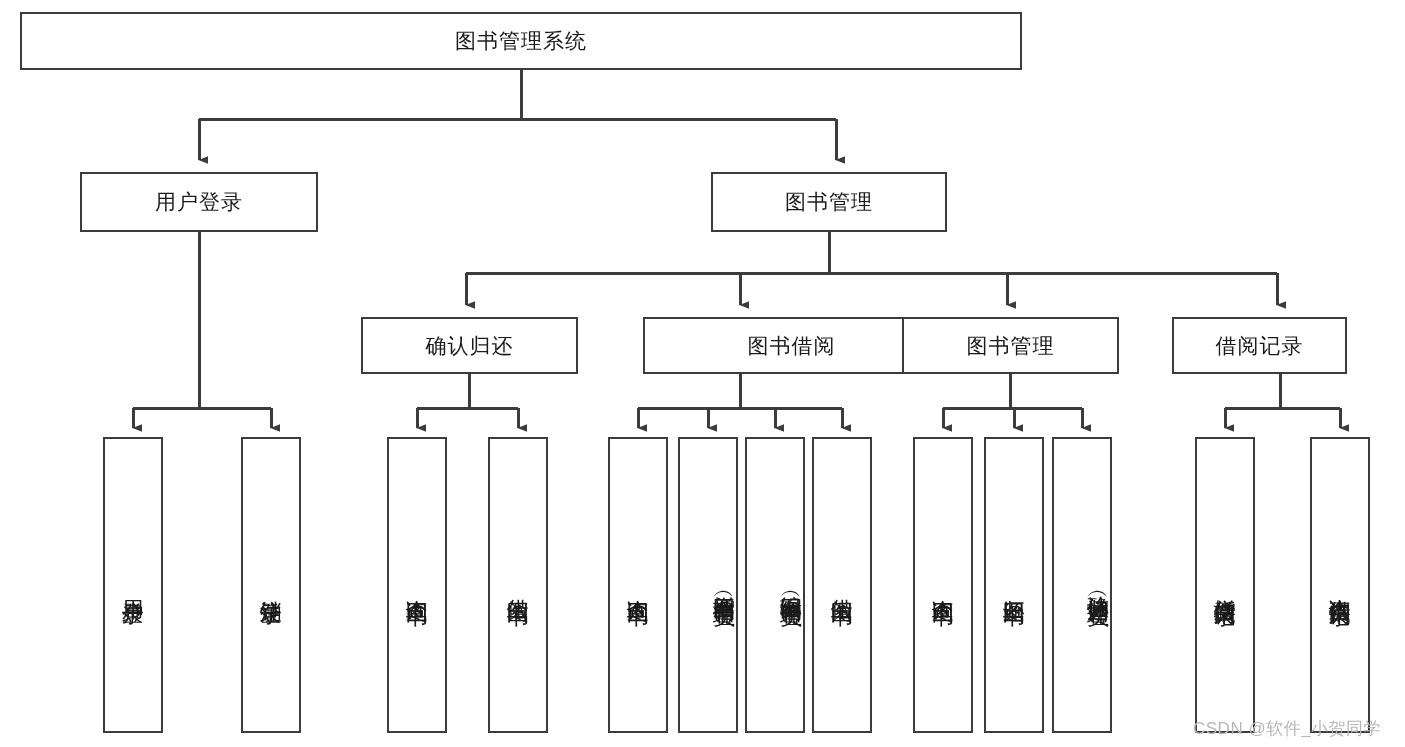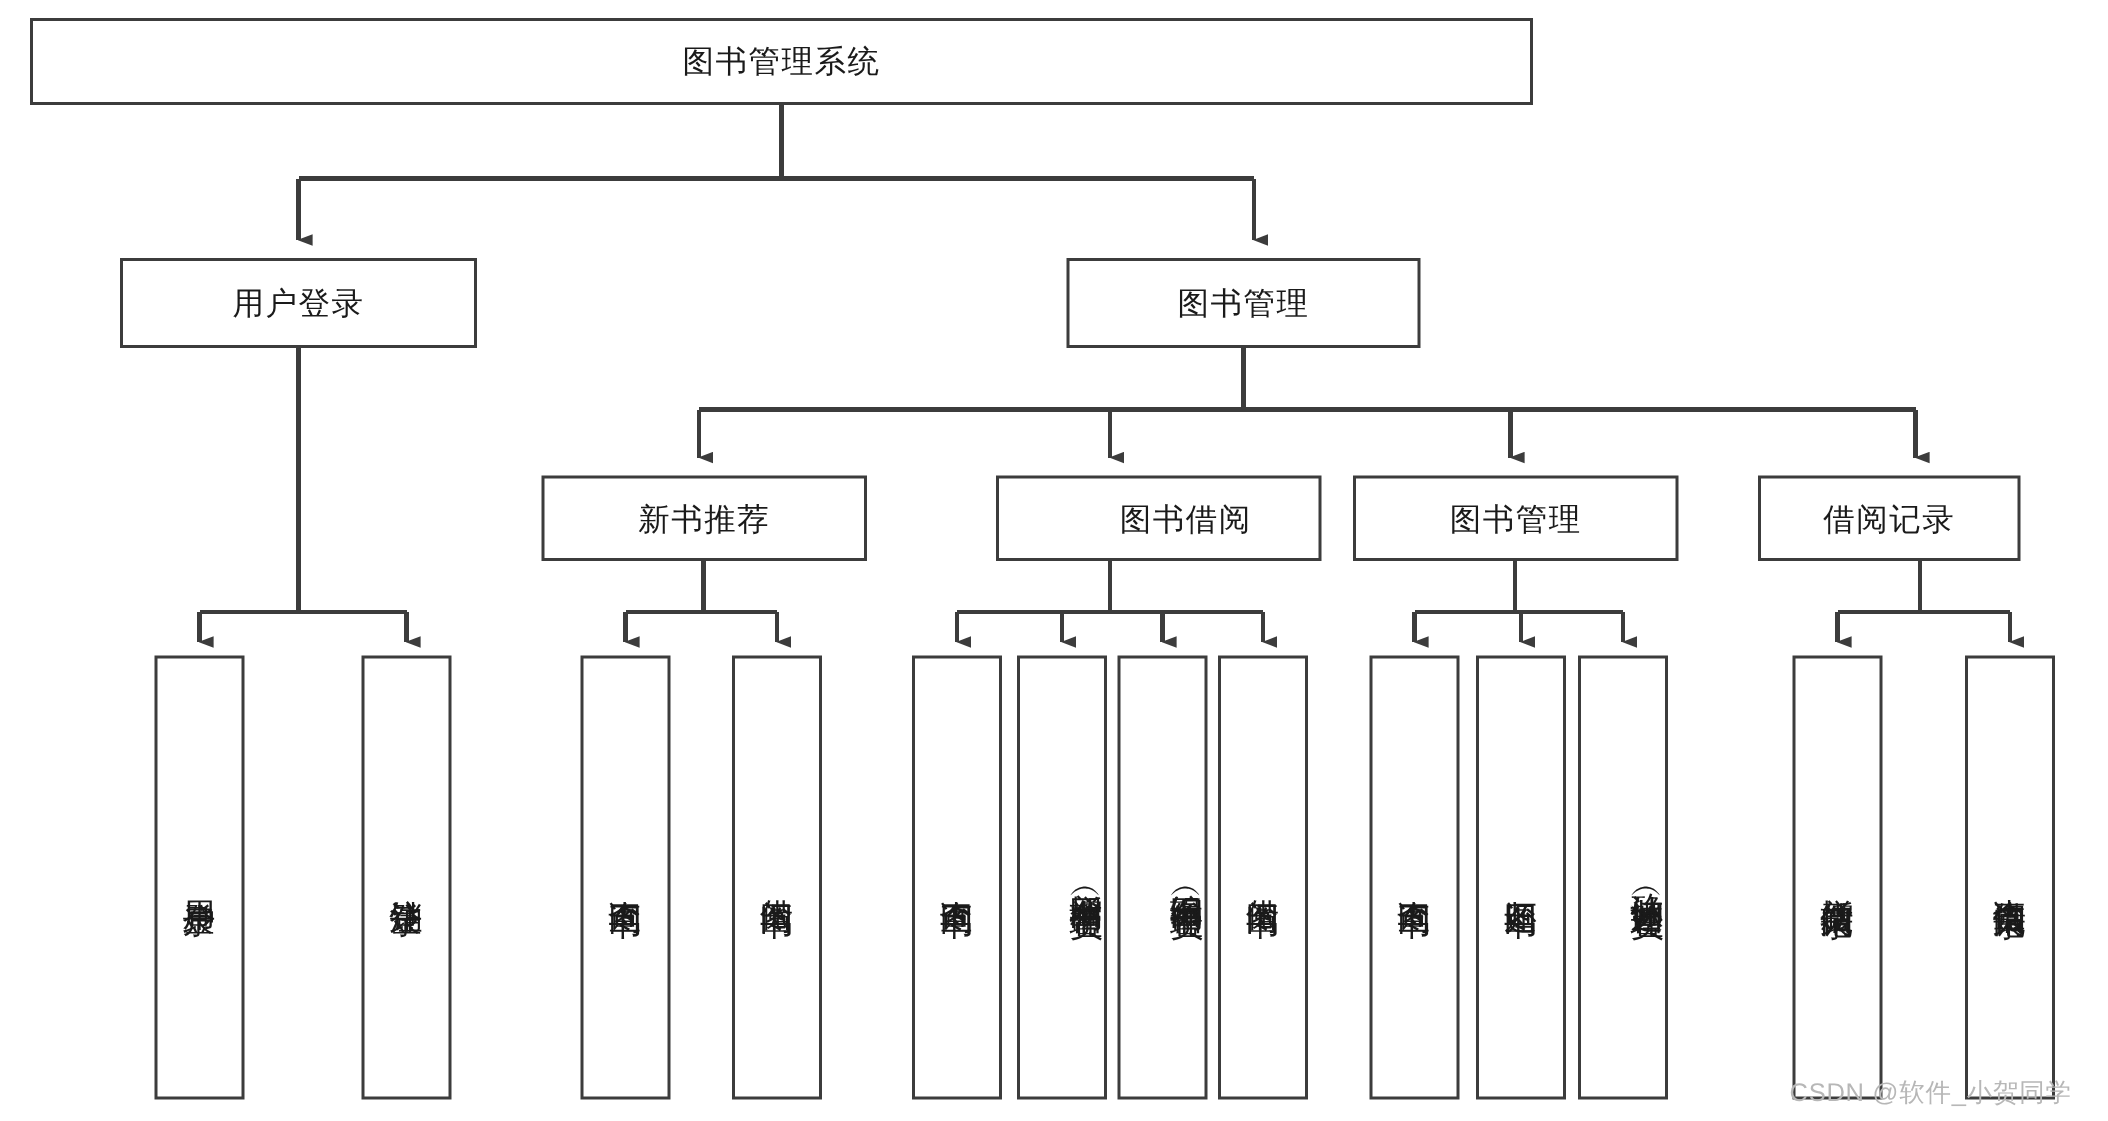"新书推荐" span.lbl { text: 新书推荐 -> 确认归还 }
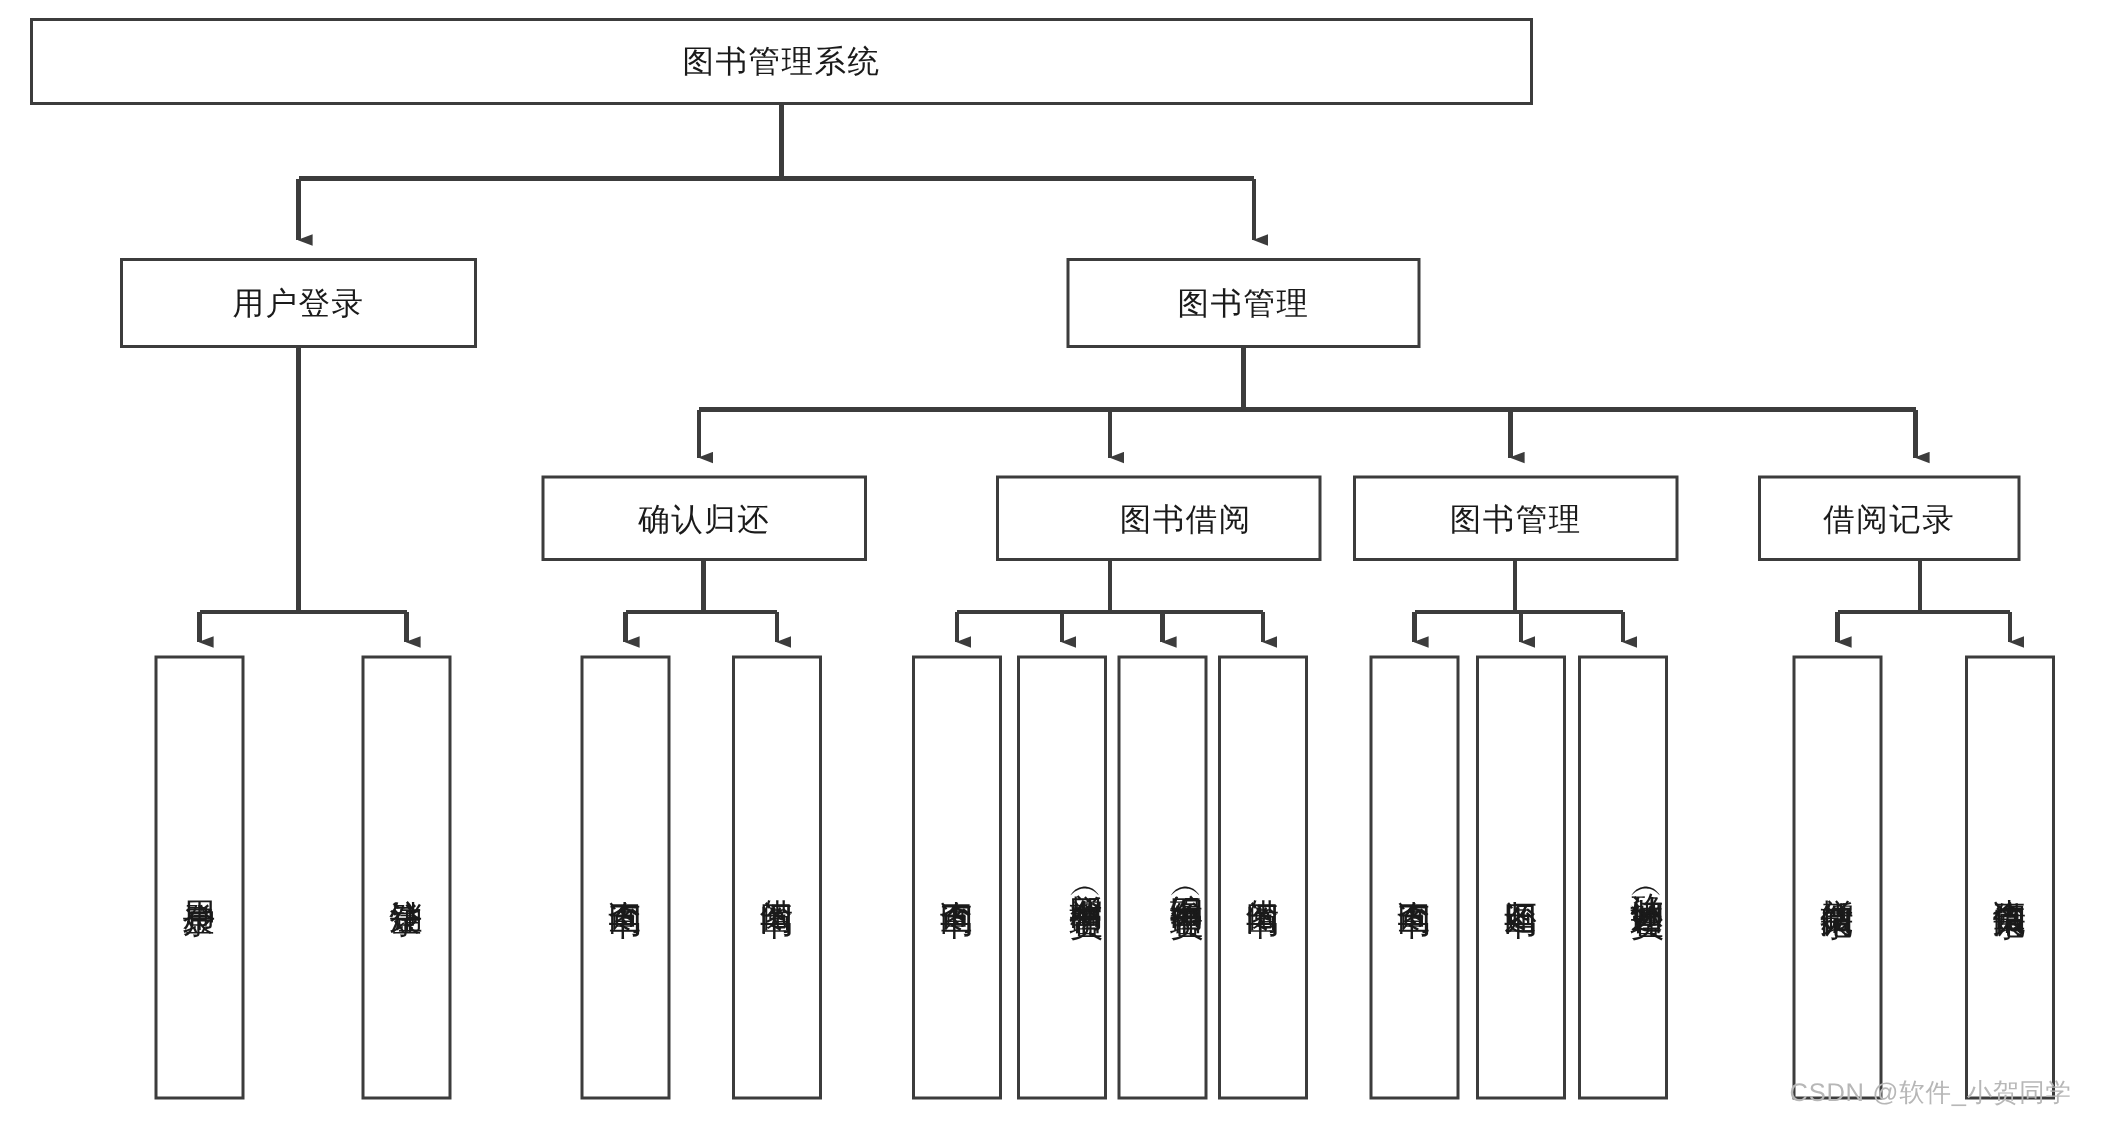"图书借阅" div.node { left: 664px -> 643px; width: 217px -> 261px }
